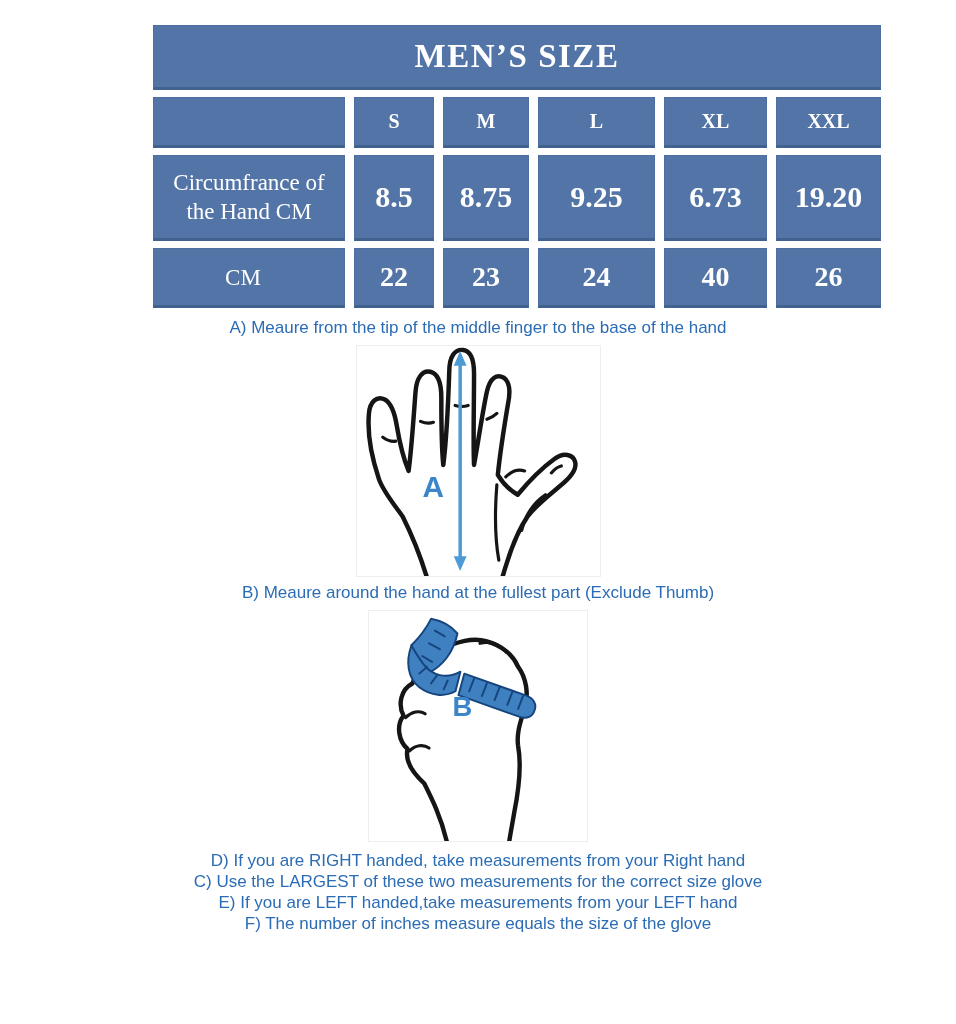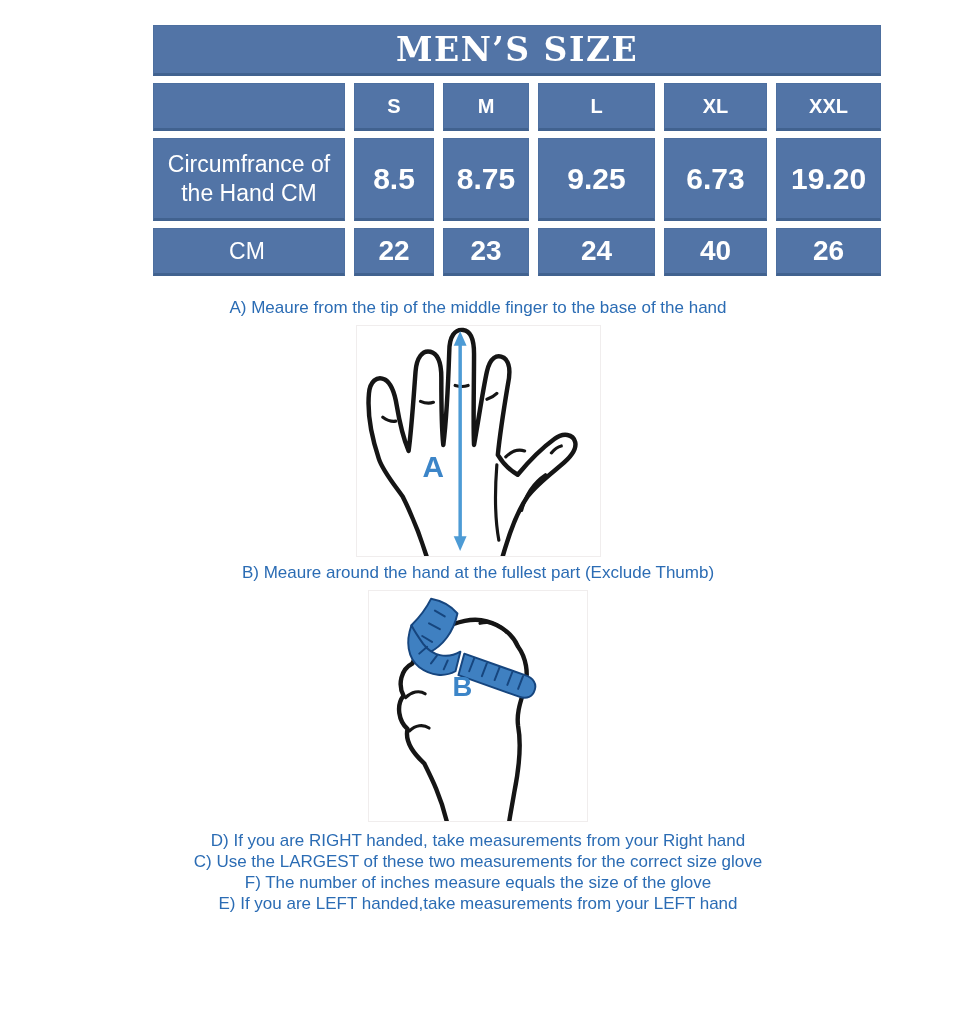"MEN’S SIZE" table.size-table td { font-family: none -> Liberation Serif, serif; padding: 4px -> 12px }
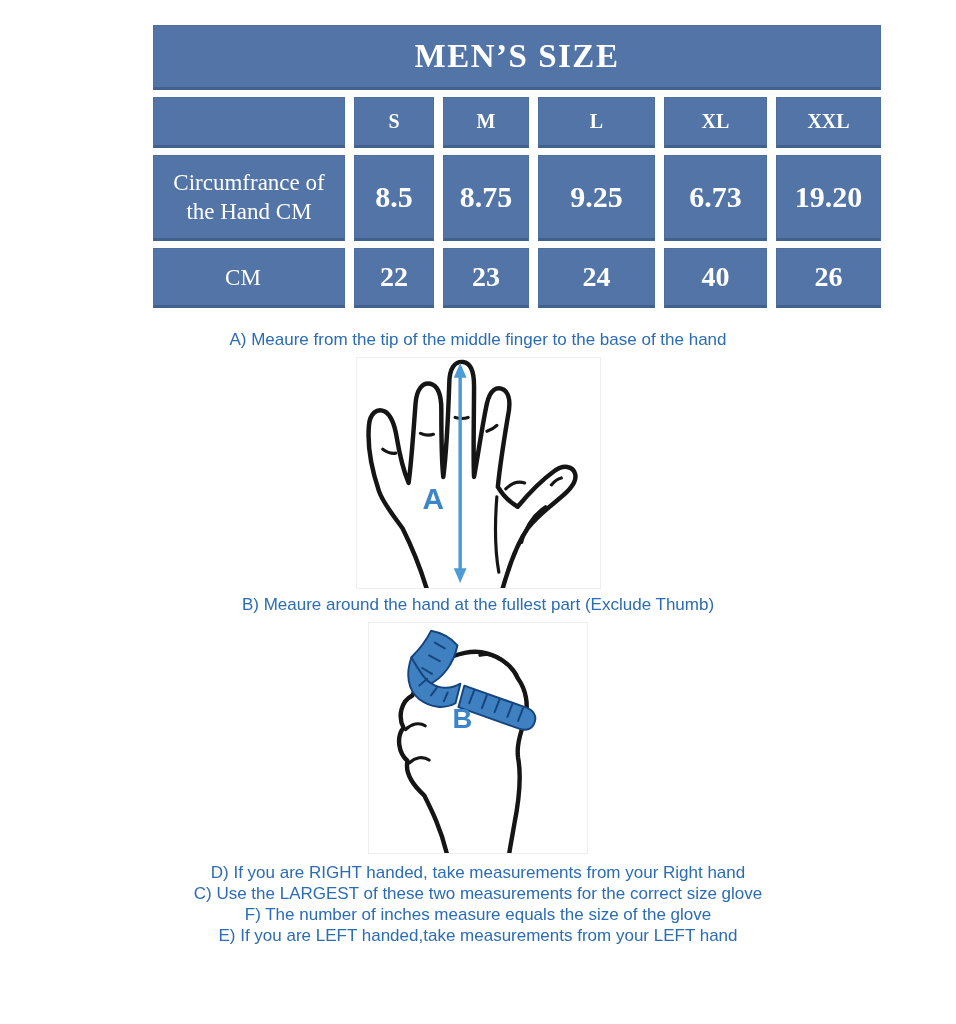"A) Meaure from the tip" .instr-a { margin-top: 14px -> 2px }
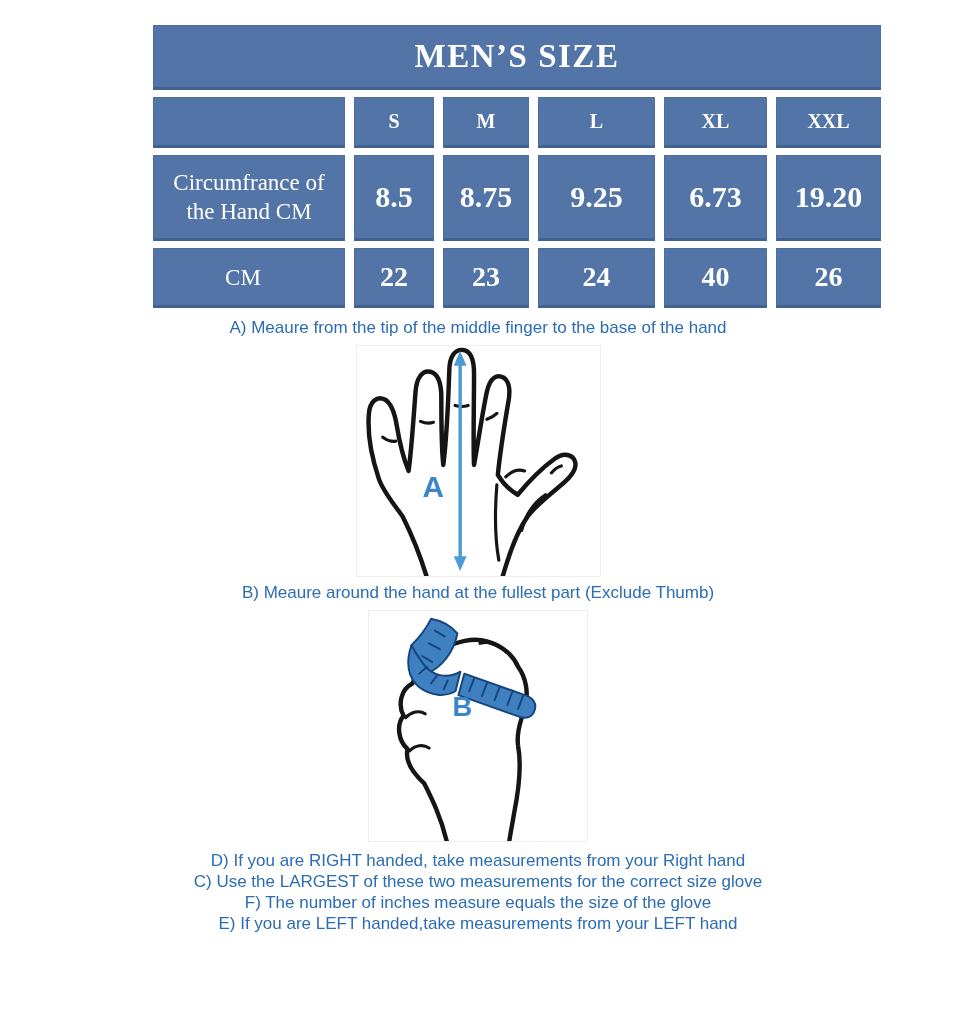"F) The number of inches" div { order: before "E) If you are LEFT" -> after "E) If you are LEFT" }
